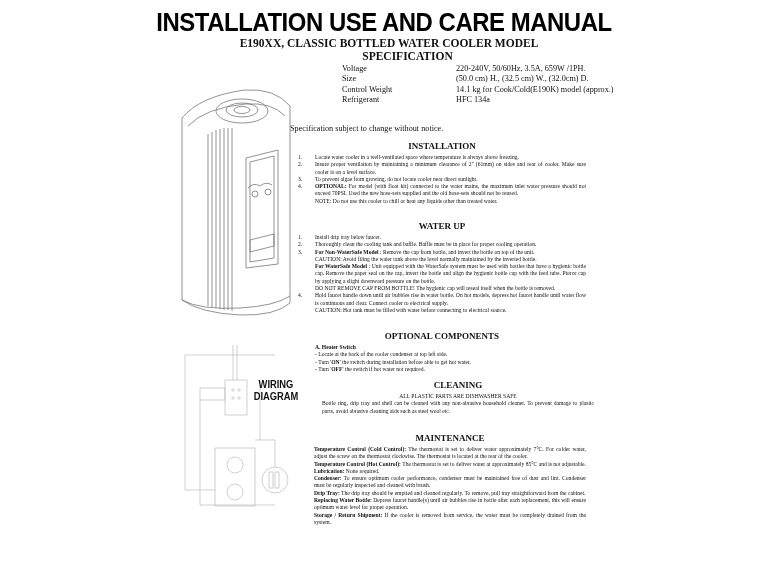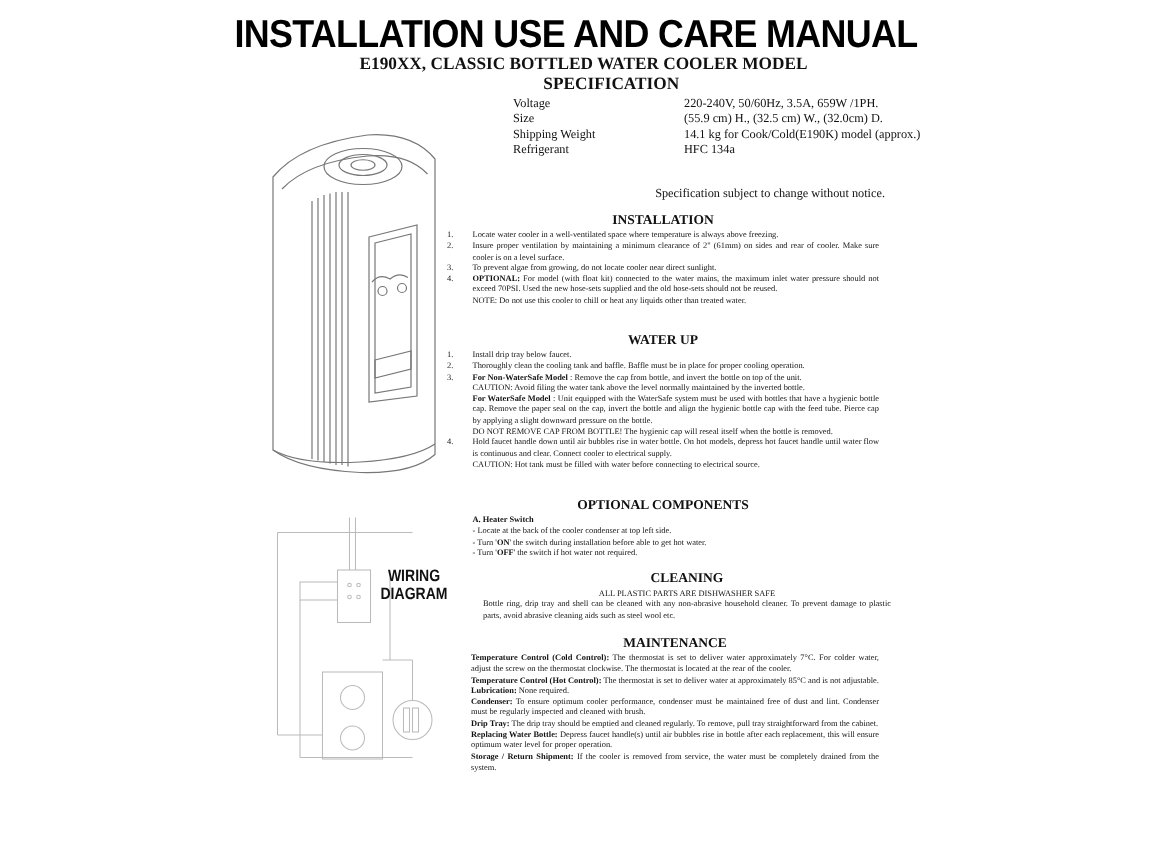"(55.9 cm) H., (32.5 cm)" span { text: 55.9 -> 50.0 }
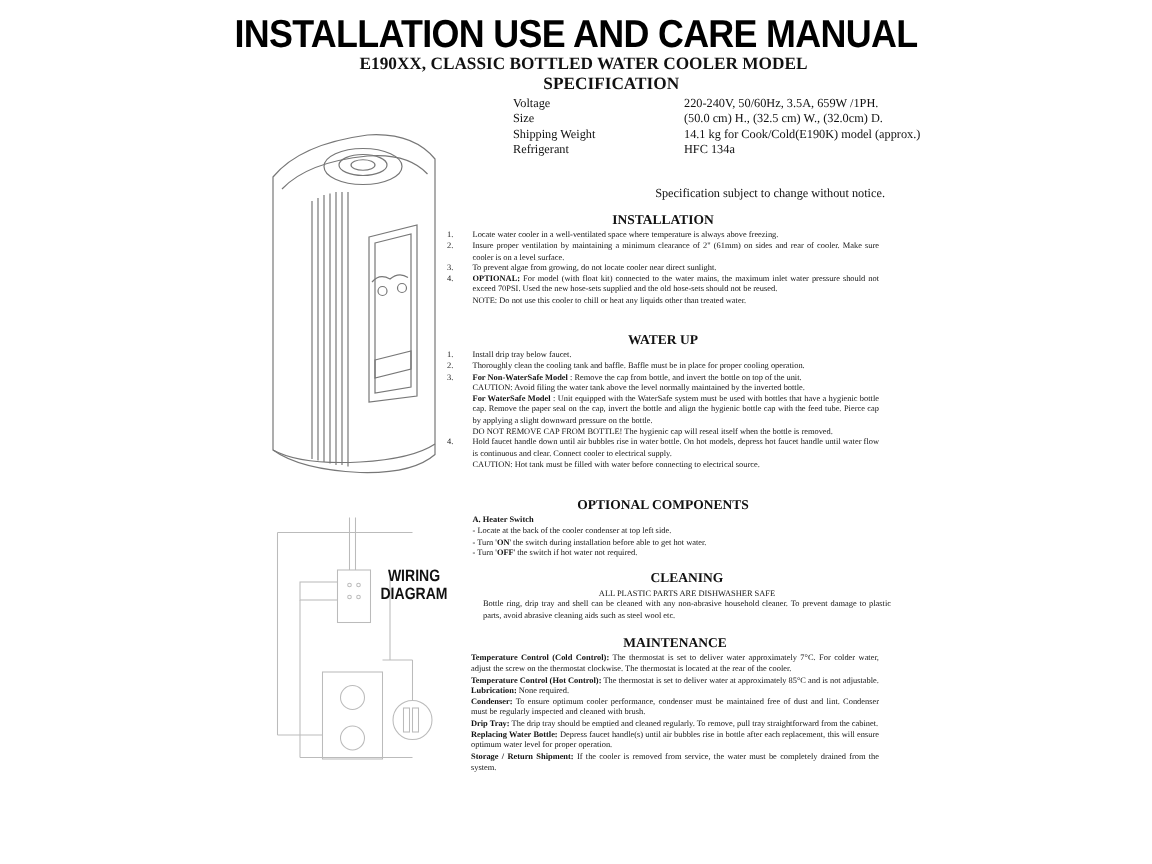"Shipping Weight" span.spec-label { text: Shipping -> Control }
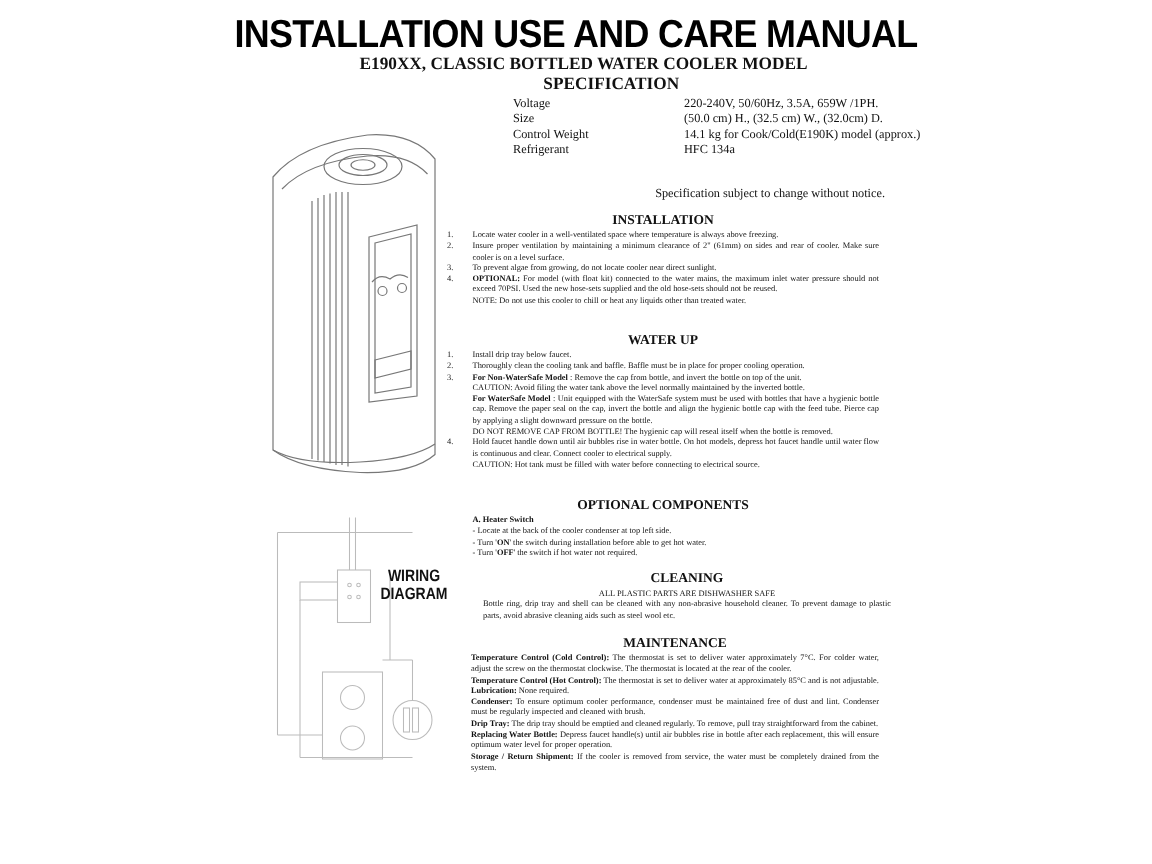"Specification subject to change without" .spec-note { text-align: right -> left }
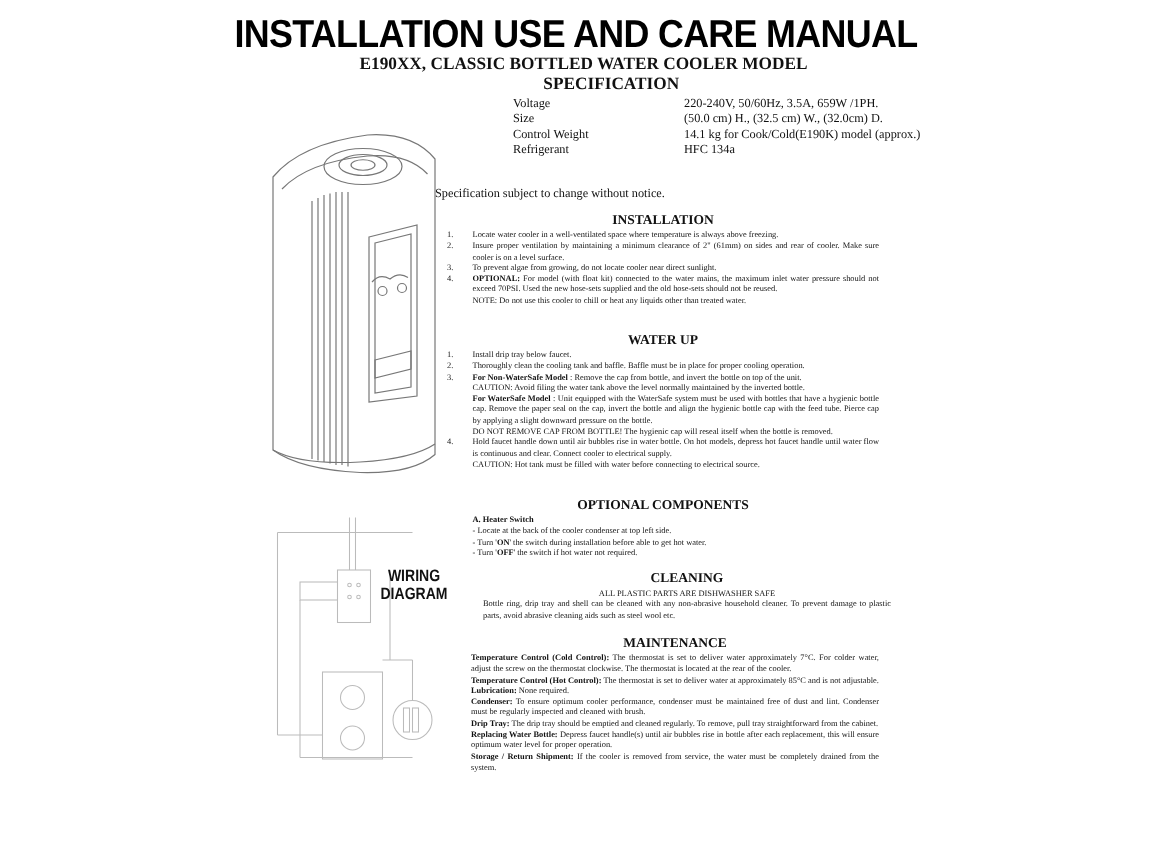"MAINTENANCE" div.section { top: 423px -> 433px }
